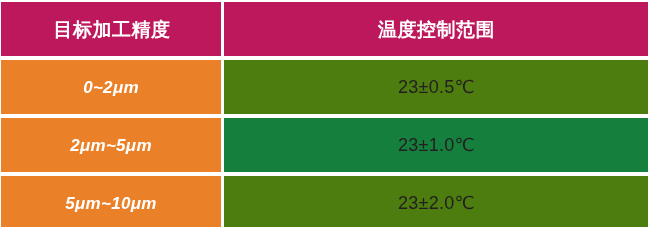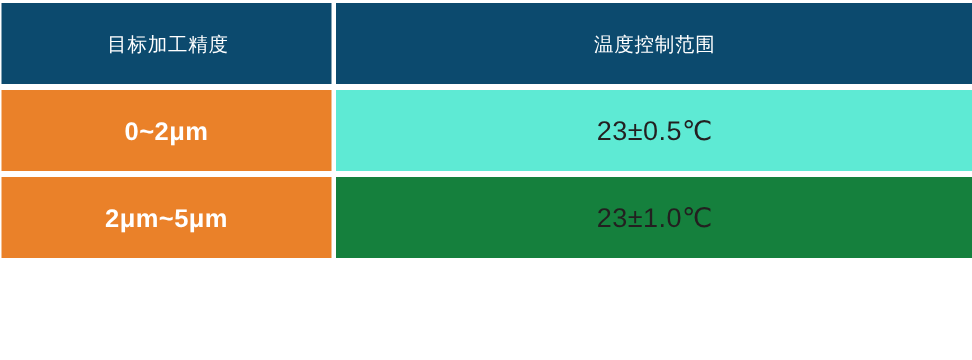"目标加工精度" .hdr-cell { background: #0c4a6e -> #be185d; font-size: 13px -> 19px; font-weight: normal -> bold }
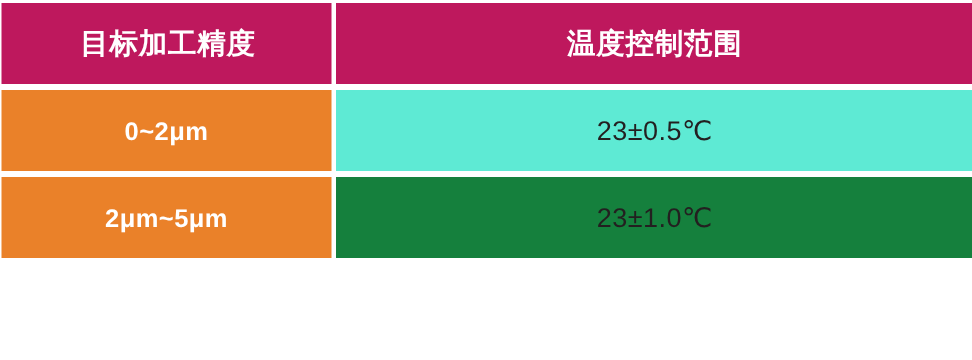"0~2μm" .cat-cell { font-style: none -> italic }
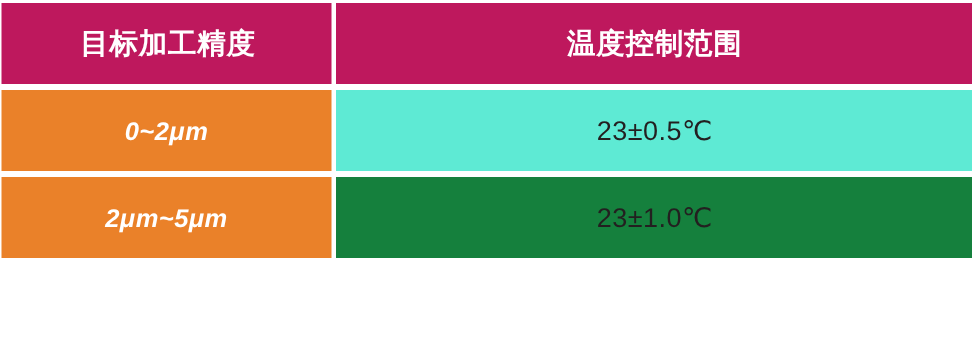"23±0.5℃" .val-cell.shade-a { background: #5eead4 -> #4d7c0f }
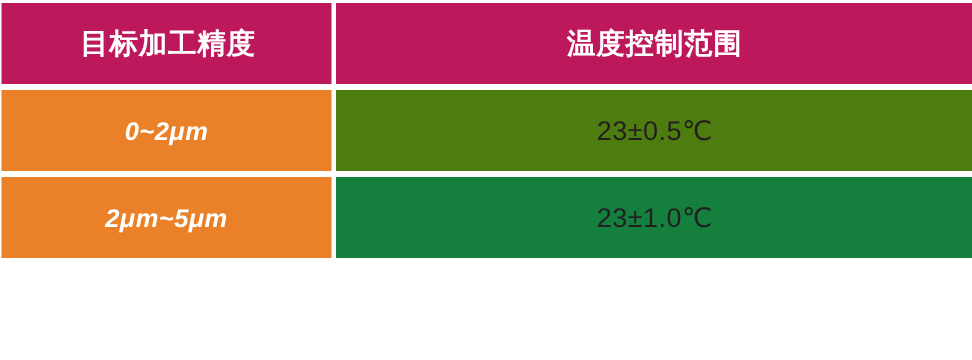"5μm~10μm" tr { html: none -> <tr> <td> <span>5μm~10μm</span> </td> <td> <span>23±2.0℃</span> </td> </tr> }
